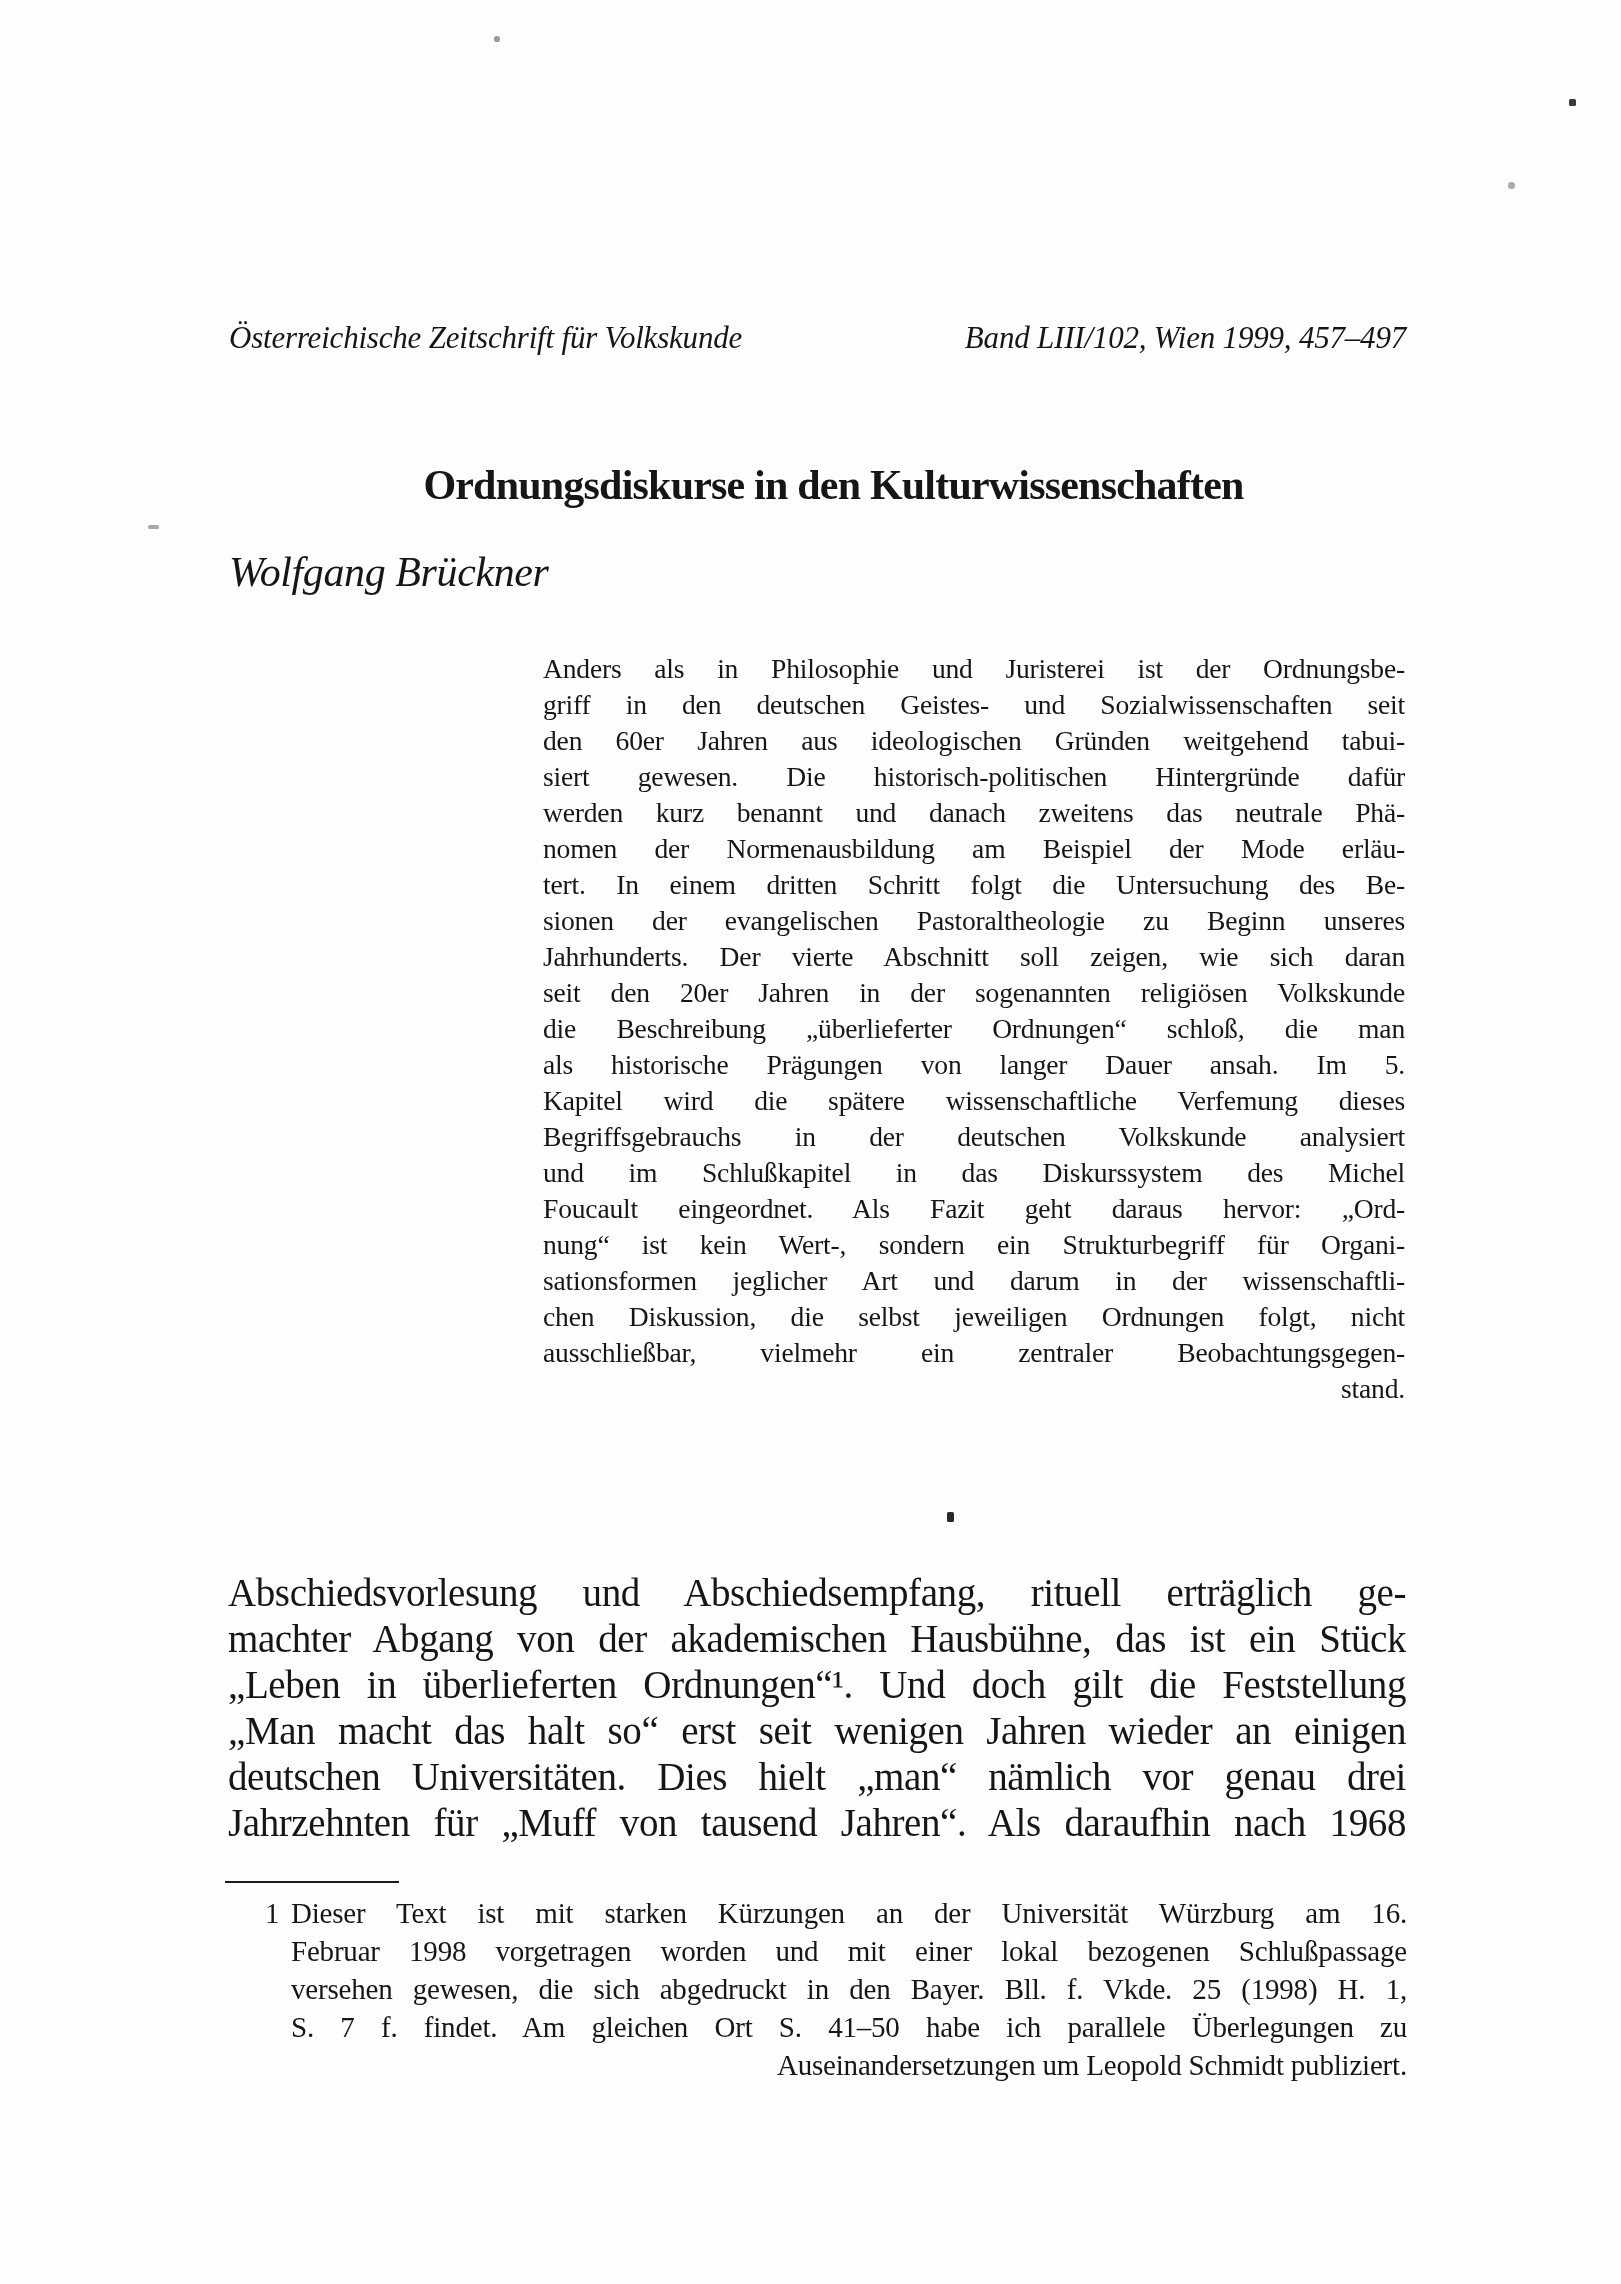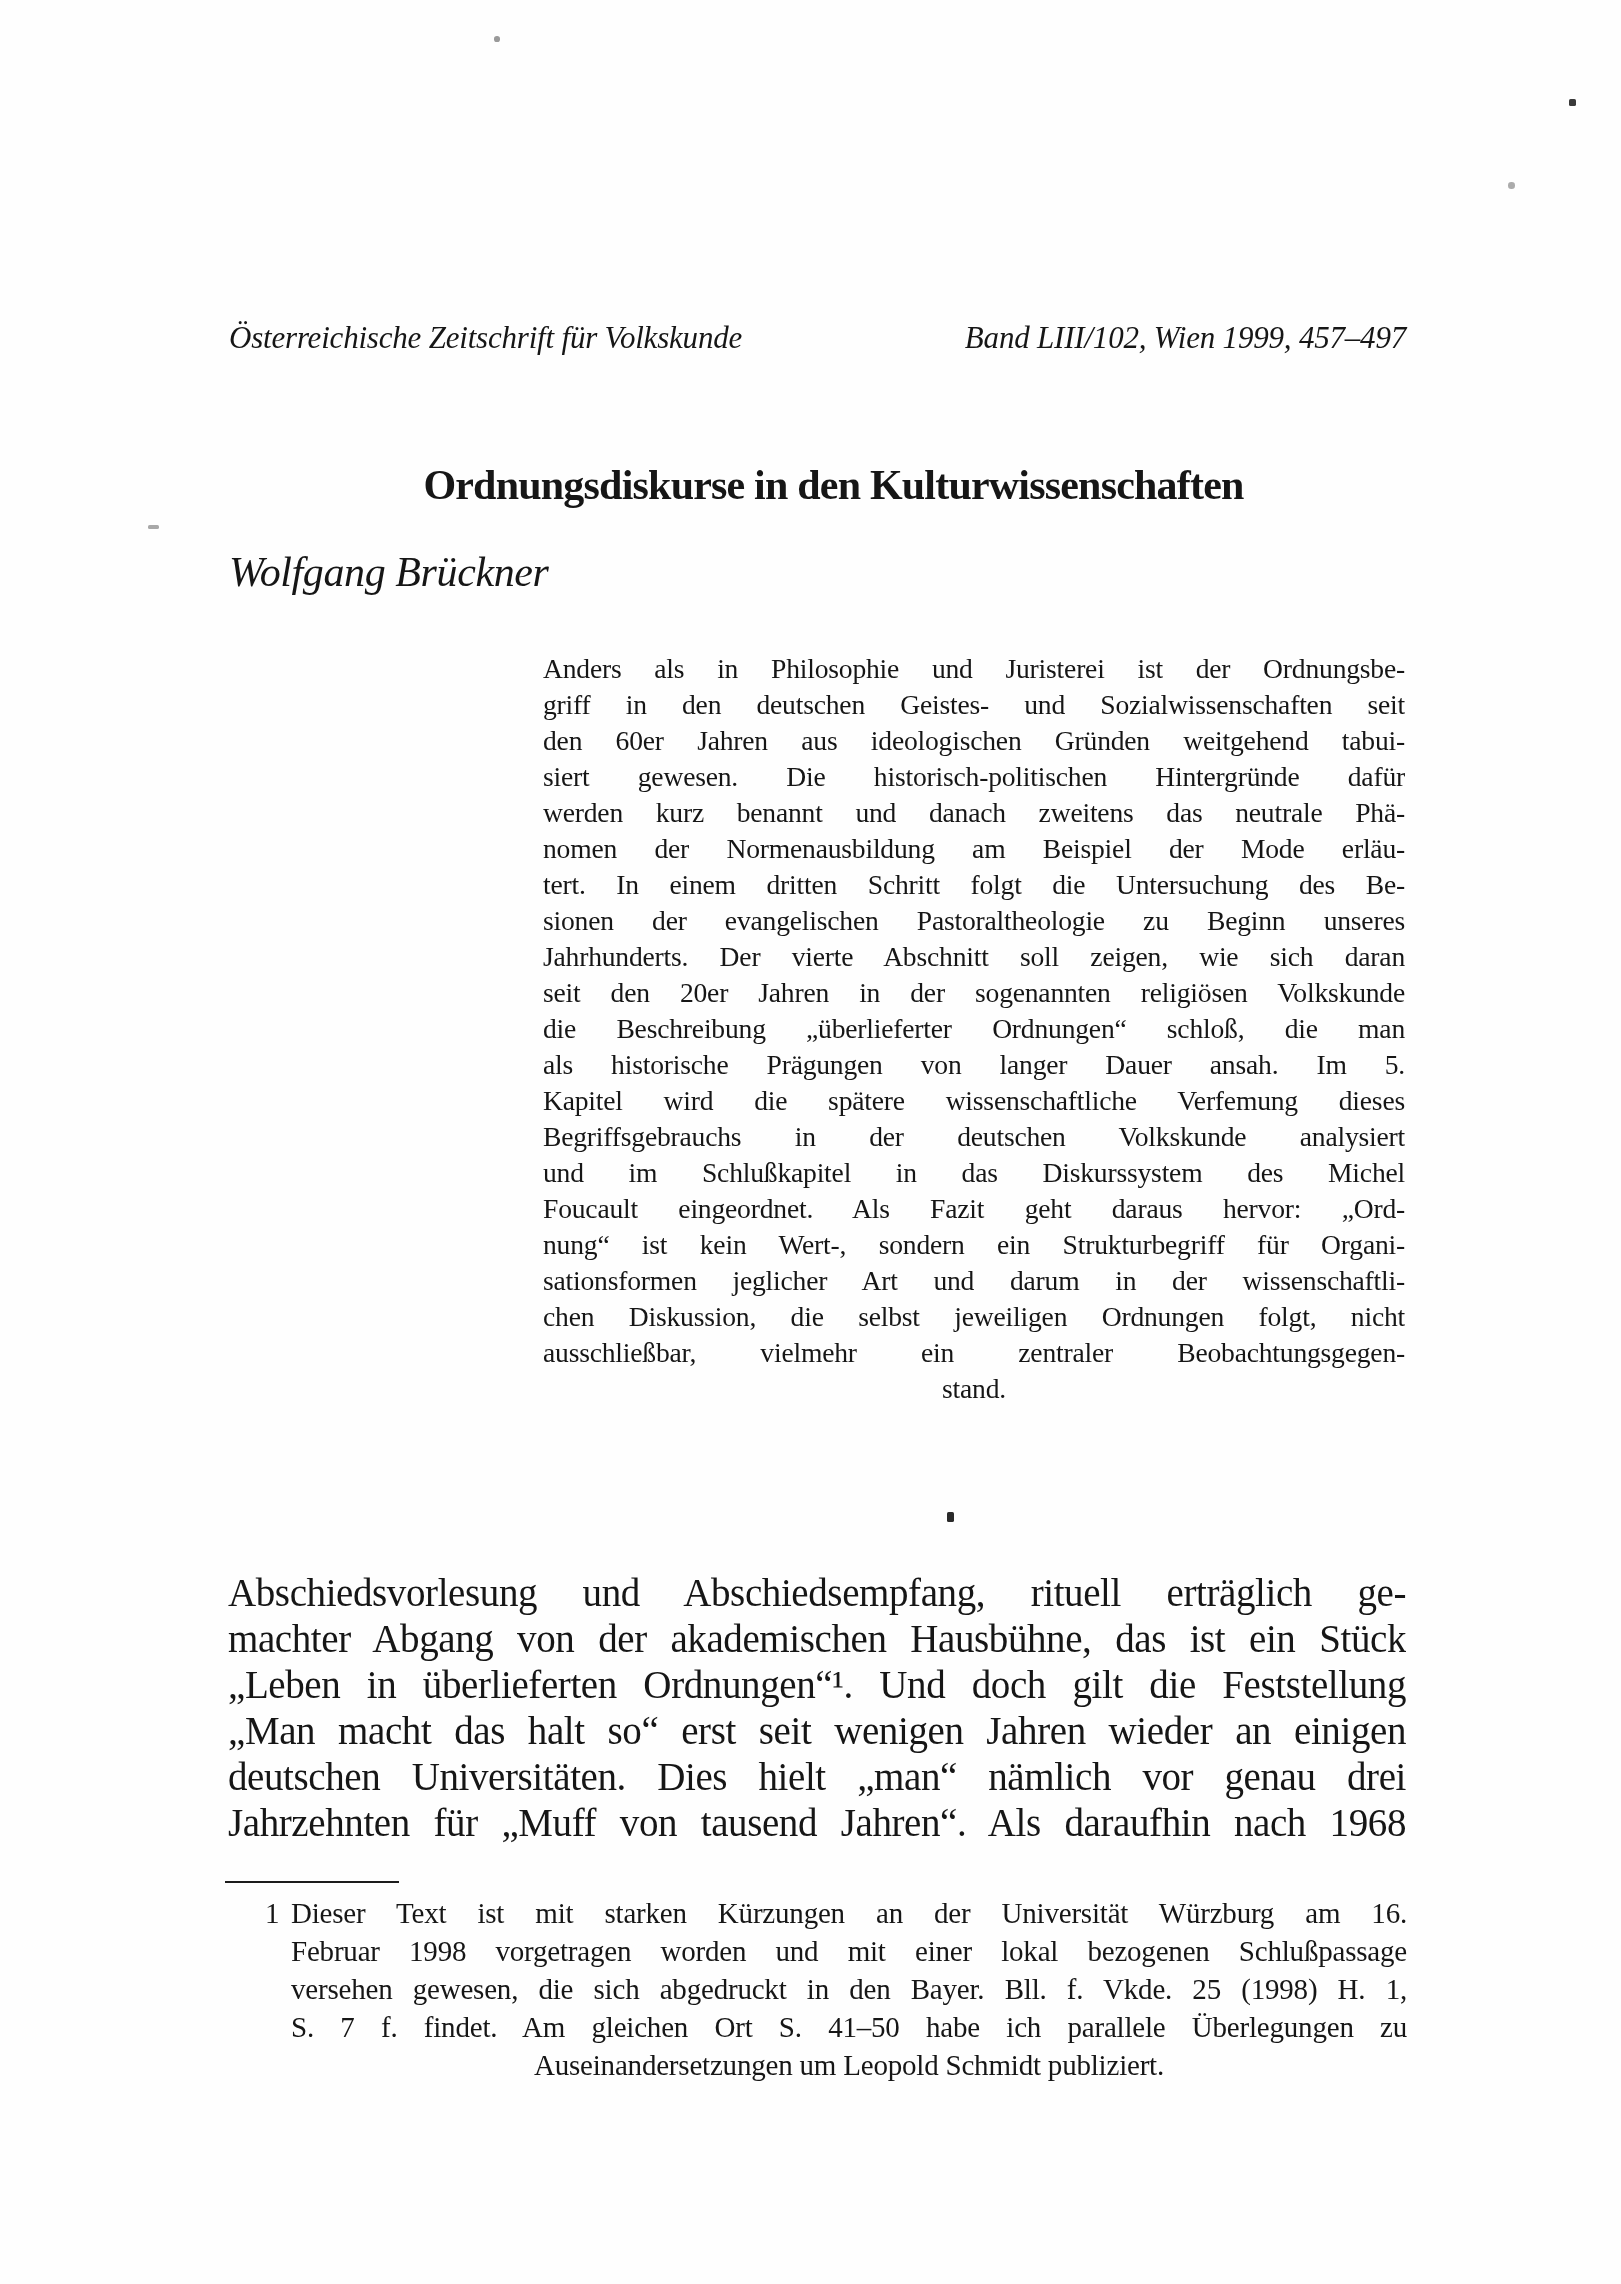"stand." .pline { text-align: center -> right }
